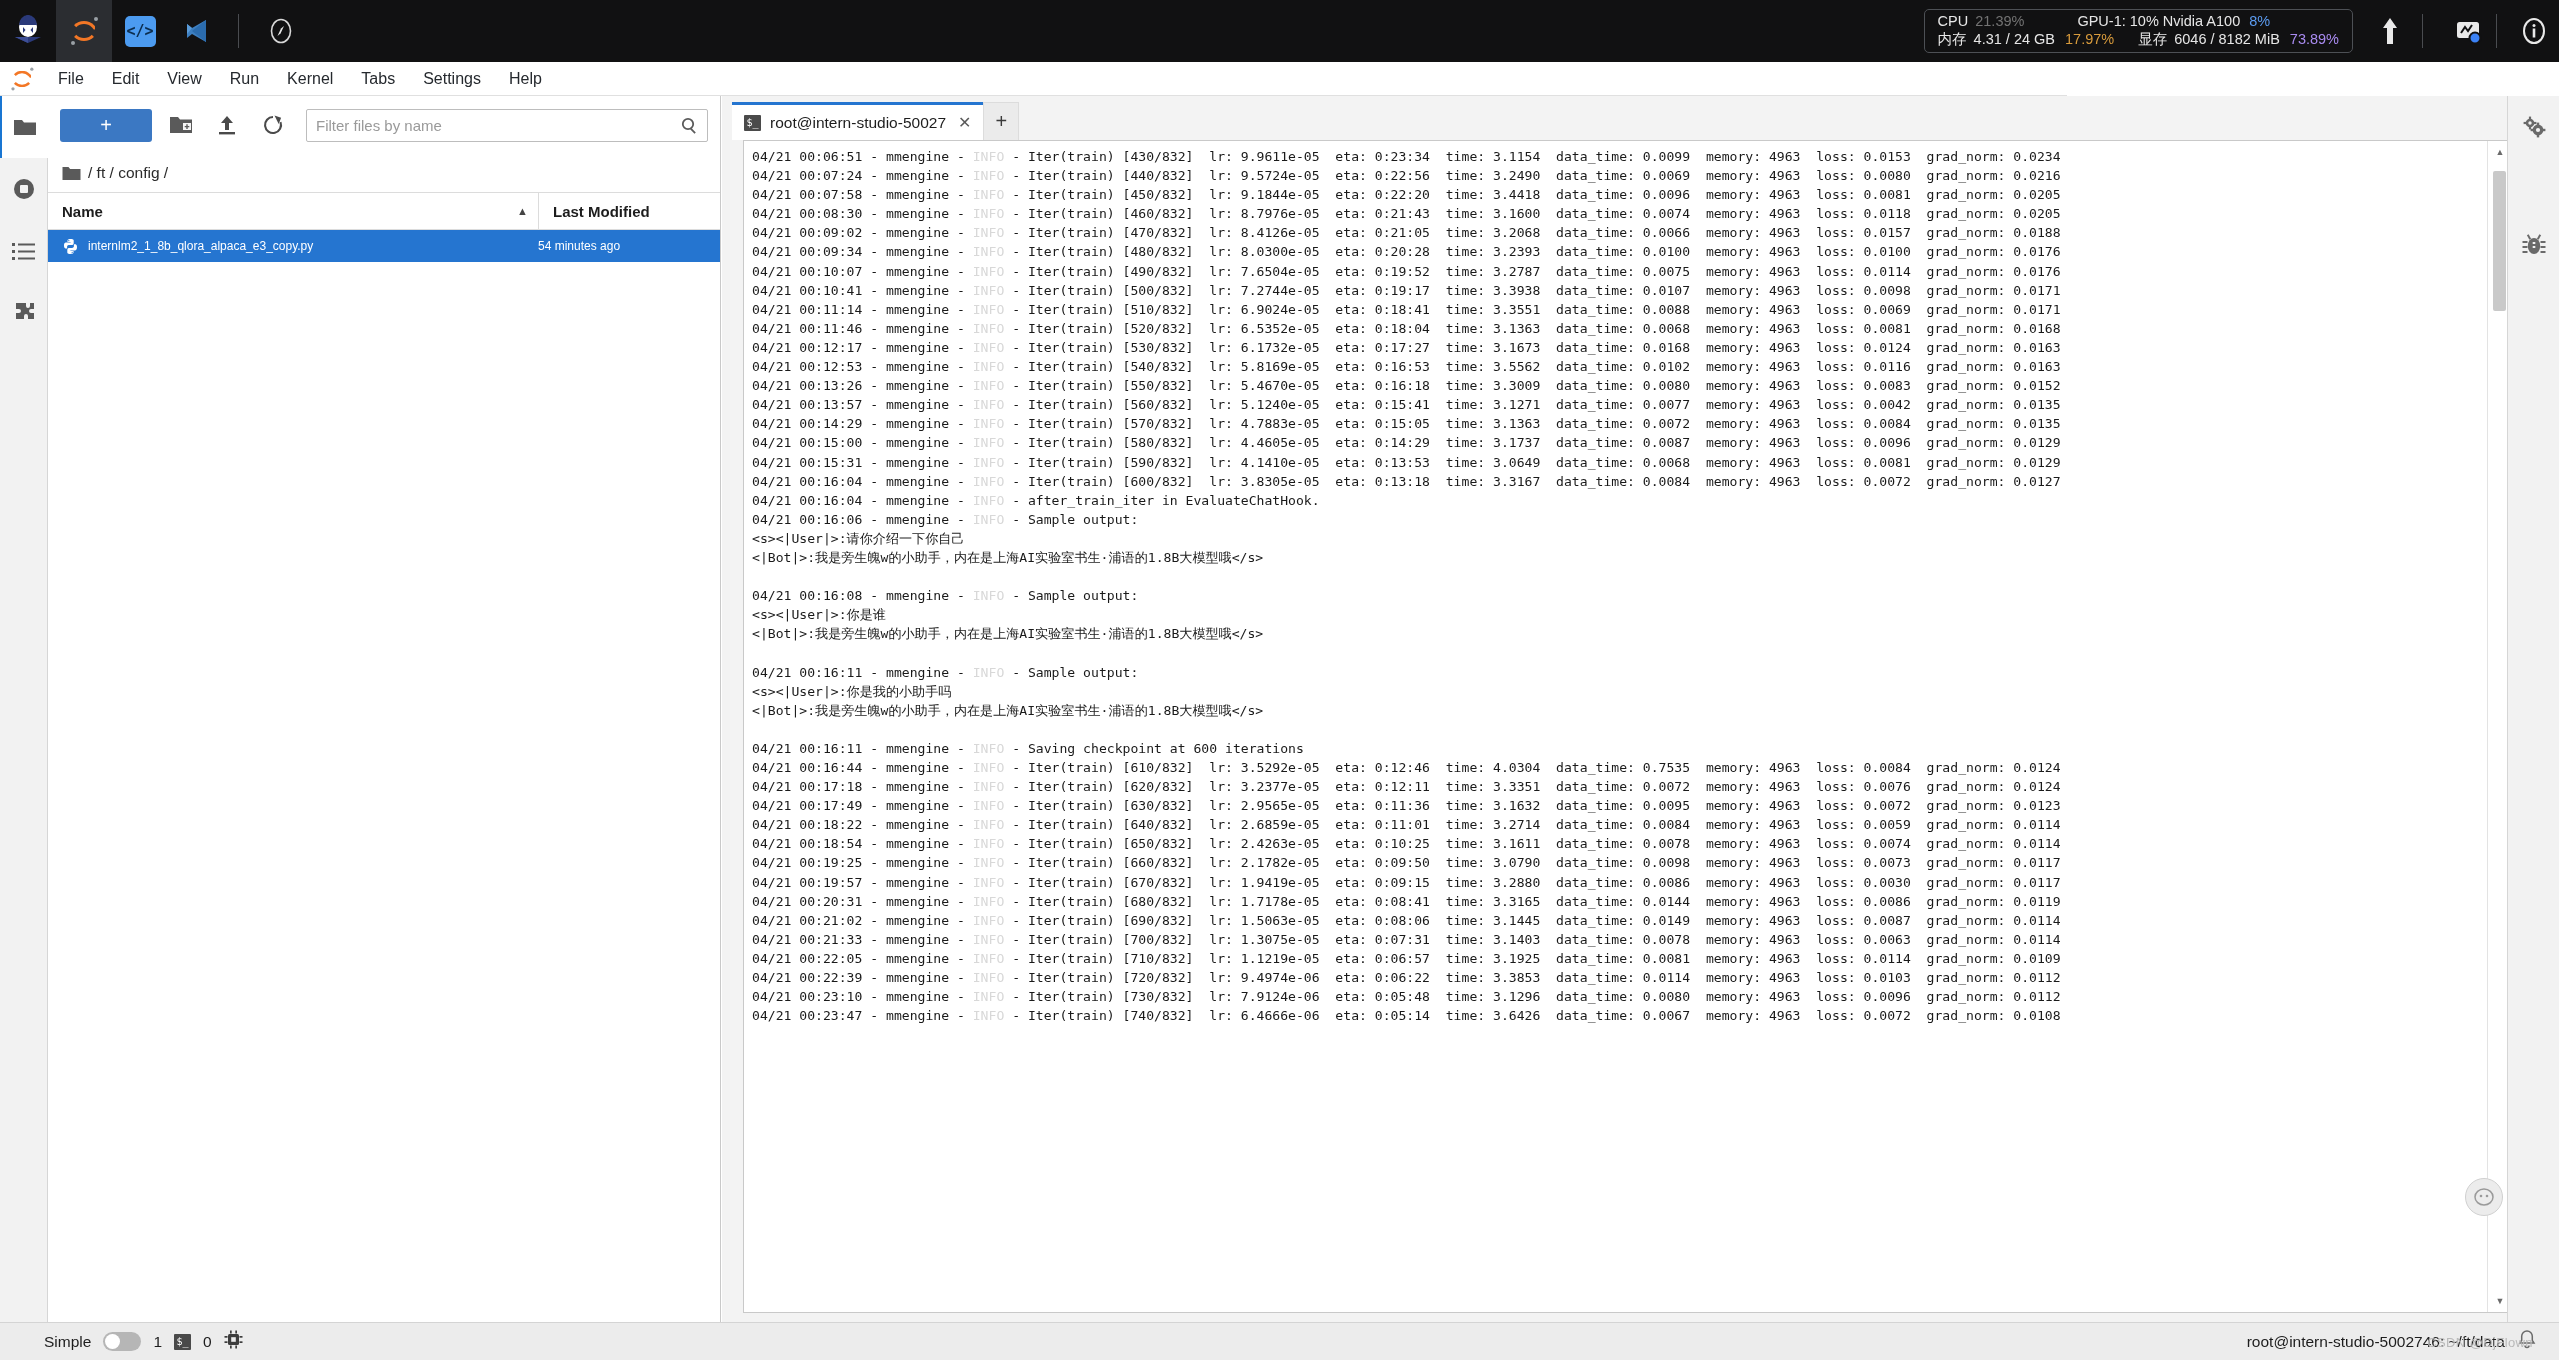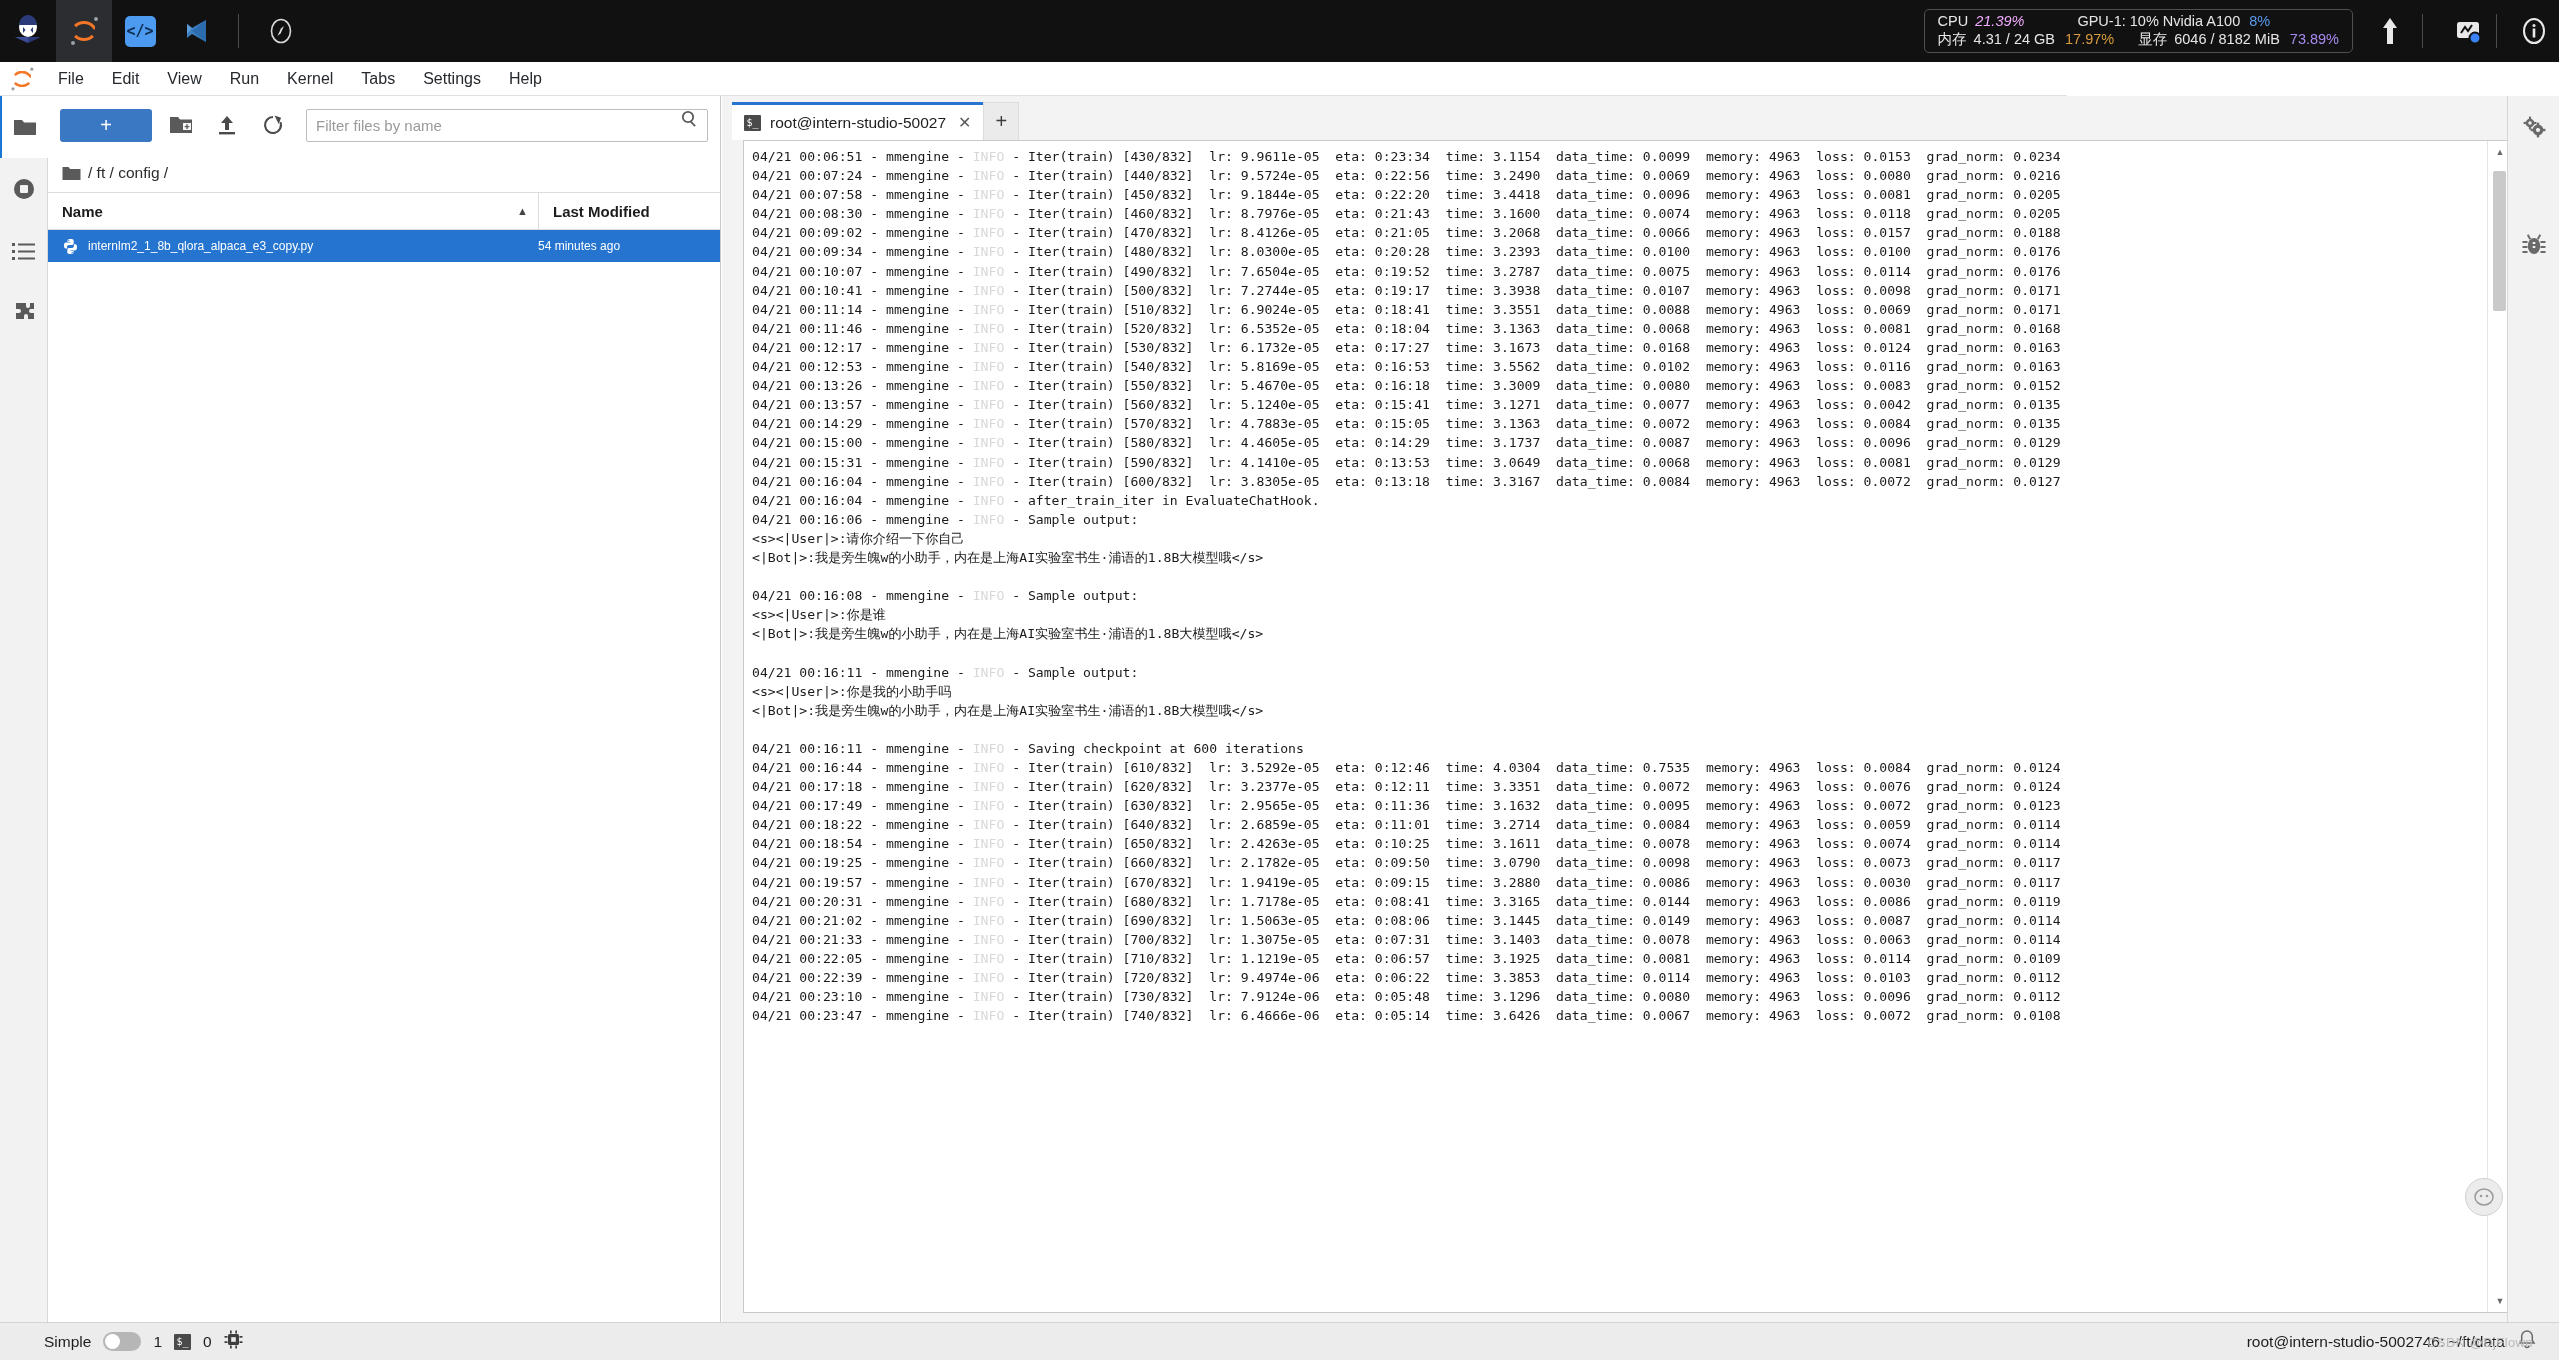"21.39%" .g-green { color: #f0abfc -> #737373; font-style: italic -> none }
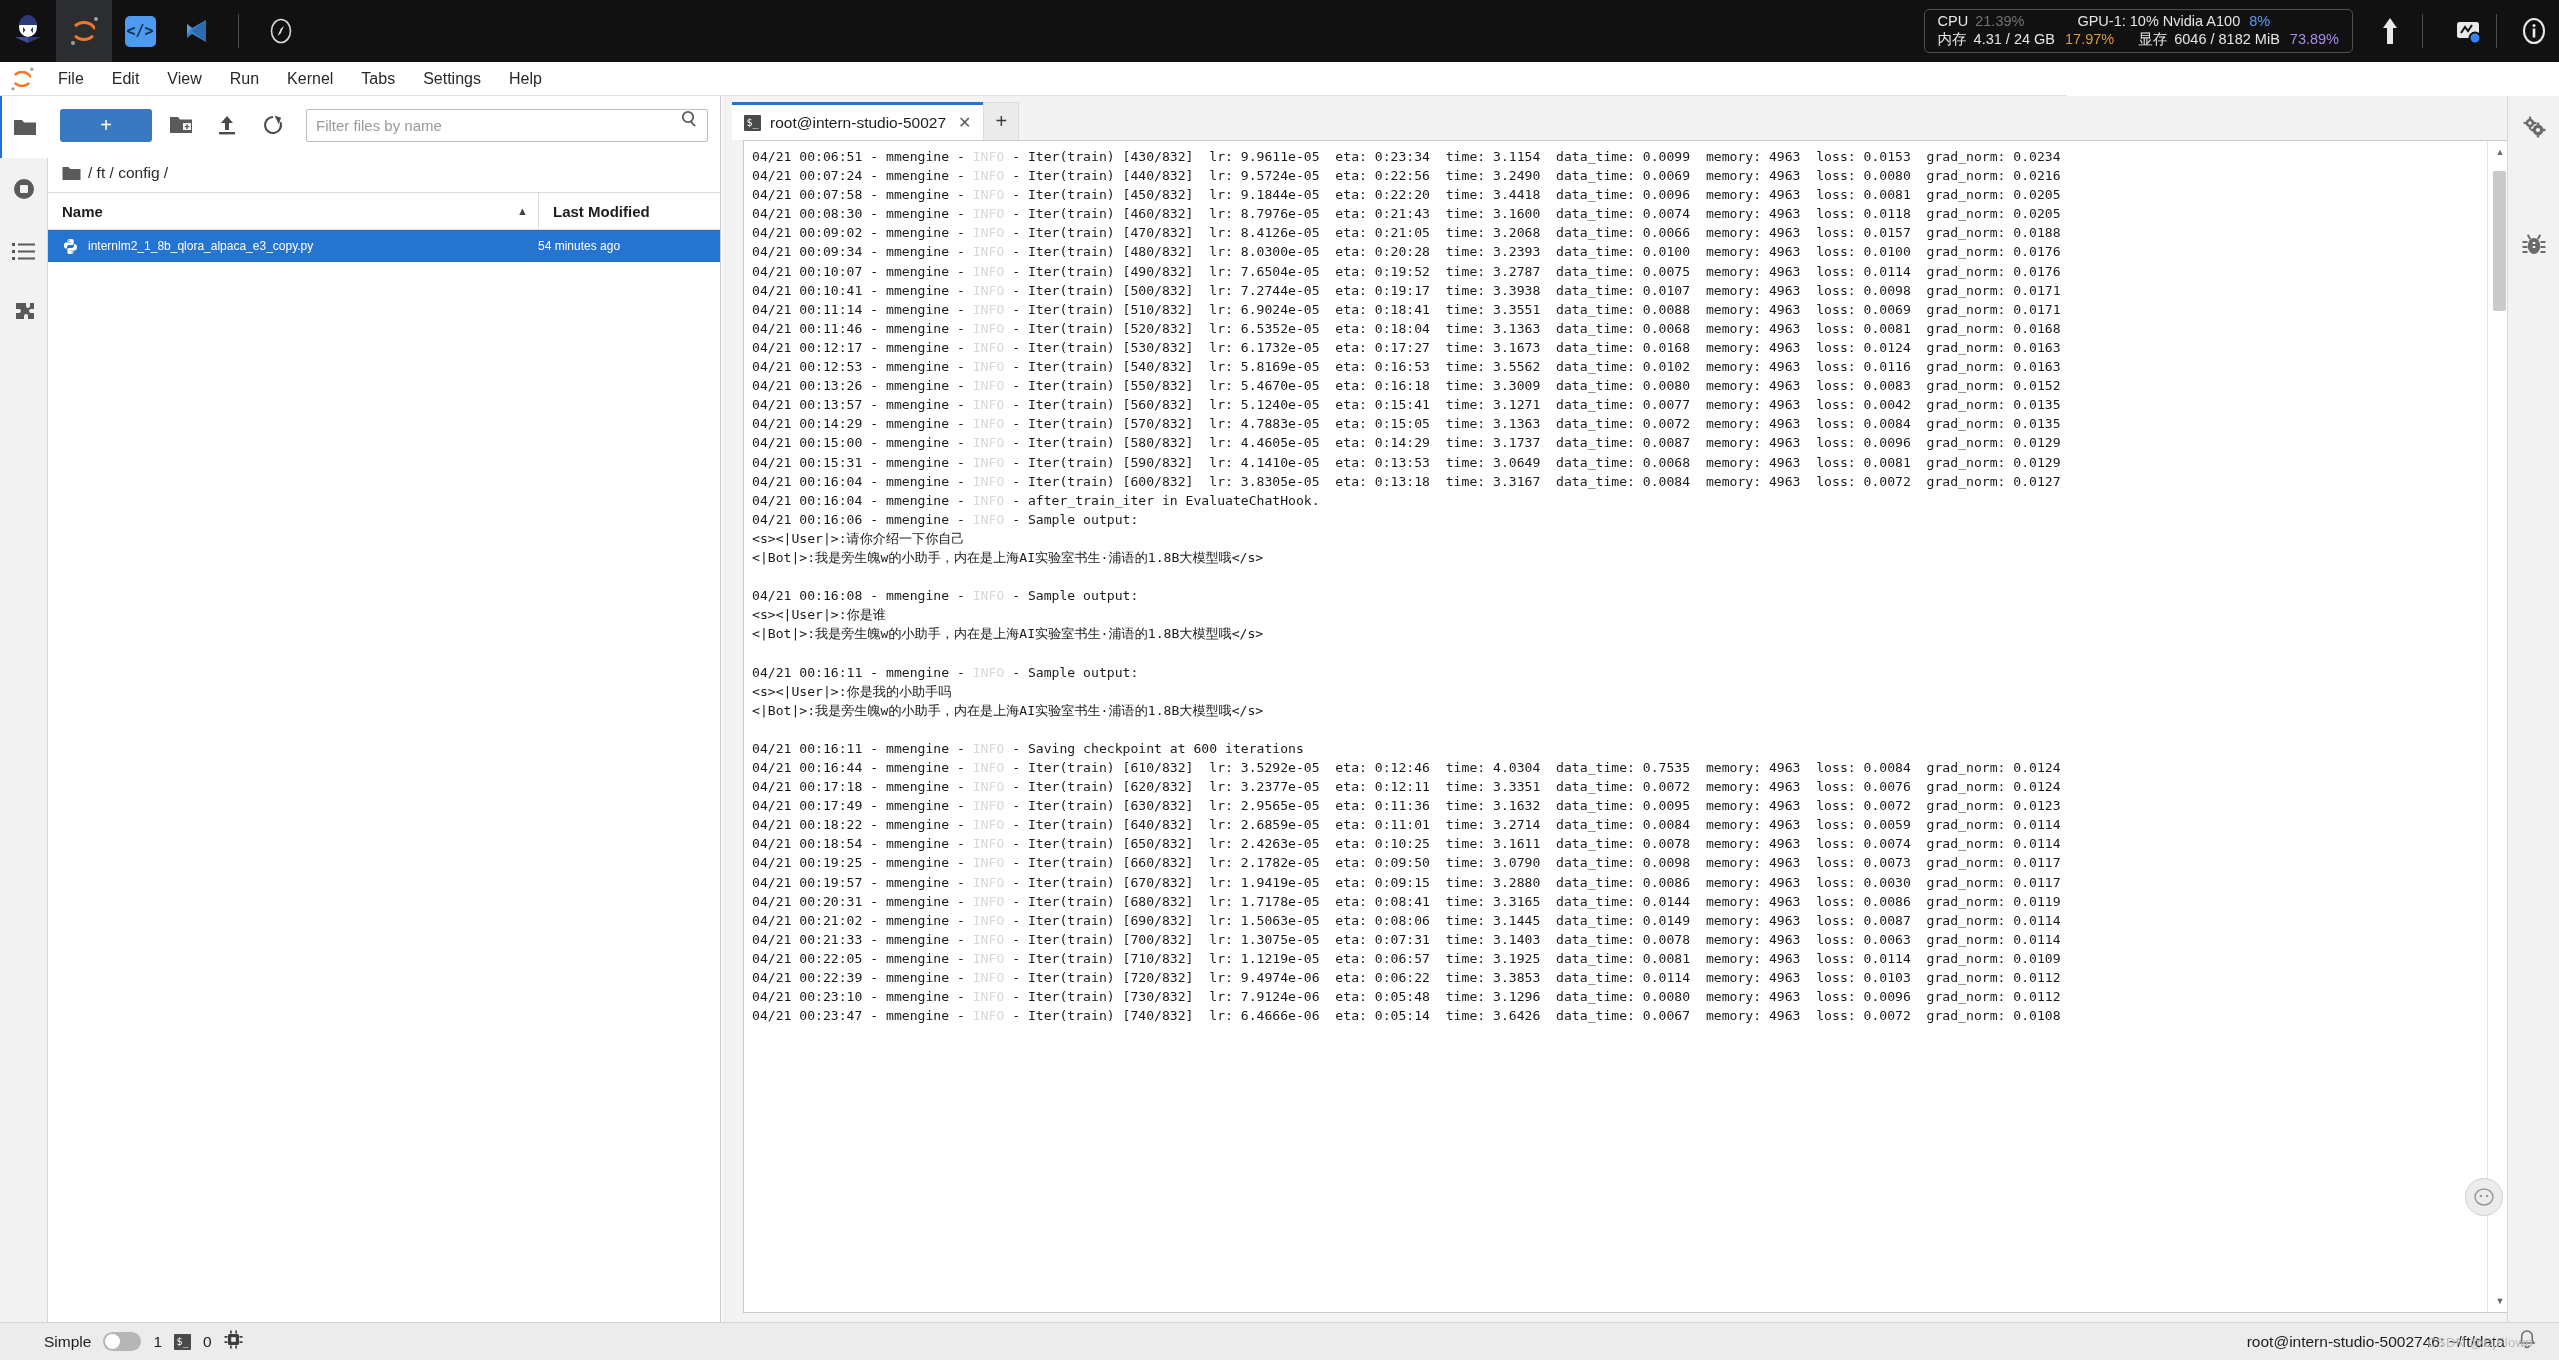"Filter files by name" #filterbox { align-items: none -> center }
